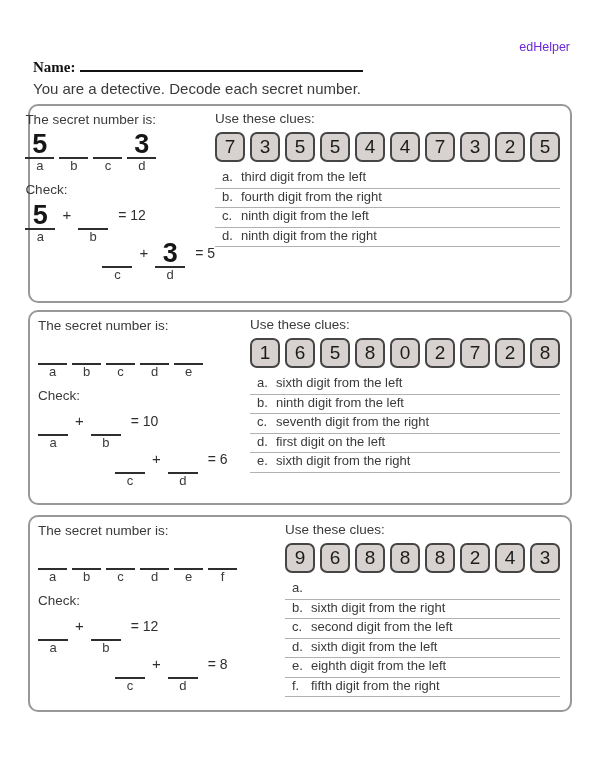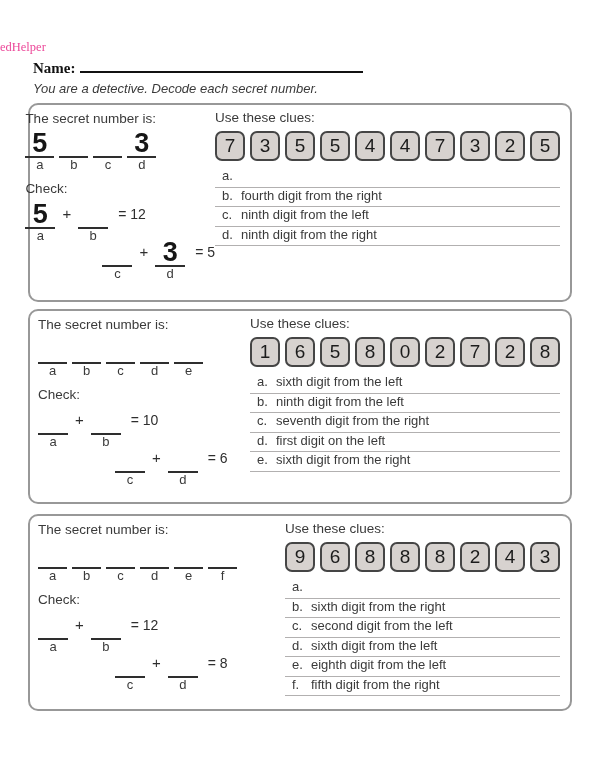"edHelper" .brand { color: #ec4899 -> #6d28d9; font-family: Liberation Serif, serif -> Liberation Sans, sans-serif; text-align: none -> right }
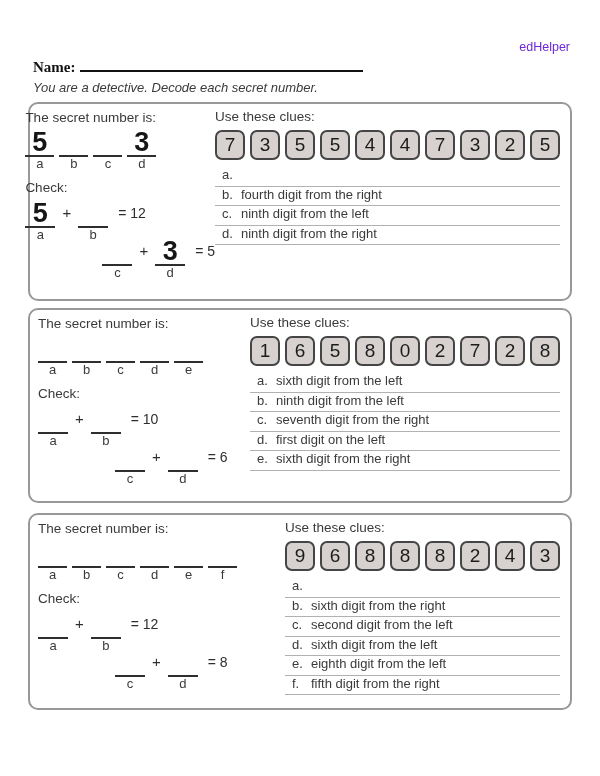"You are a detective. Decode" .instruction { font-size: 13px -> 15px; font-style: italic -> none }
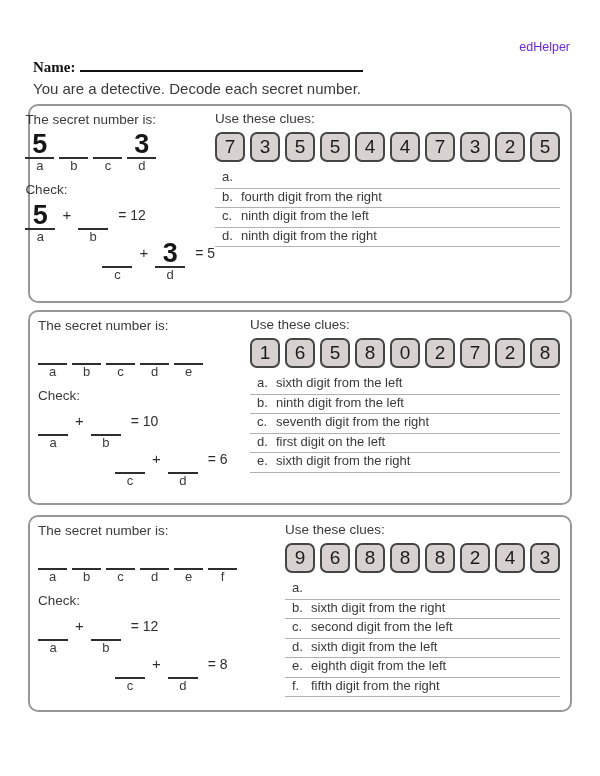"third digit from the left" span.ct { html: none -> <span>third digit from the left</span> }
